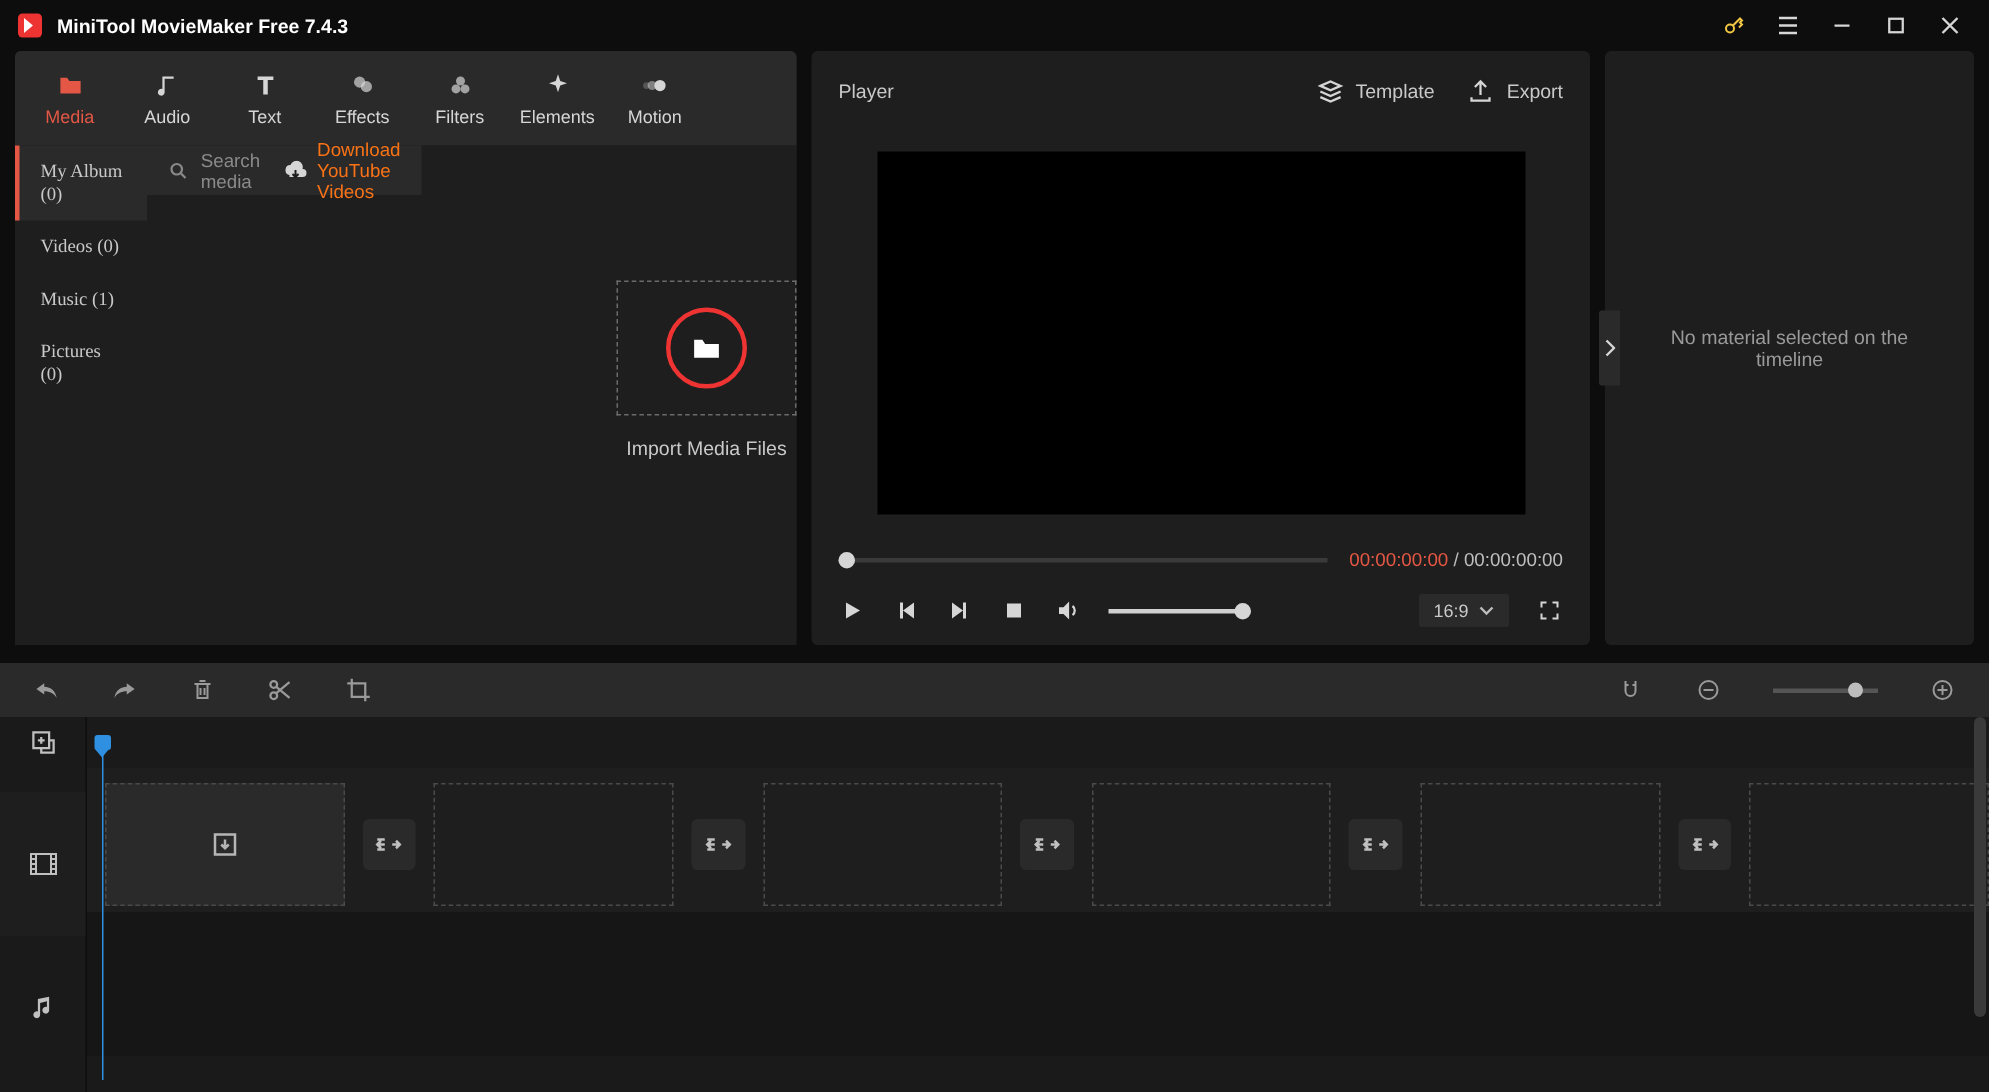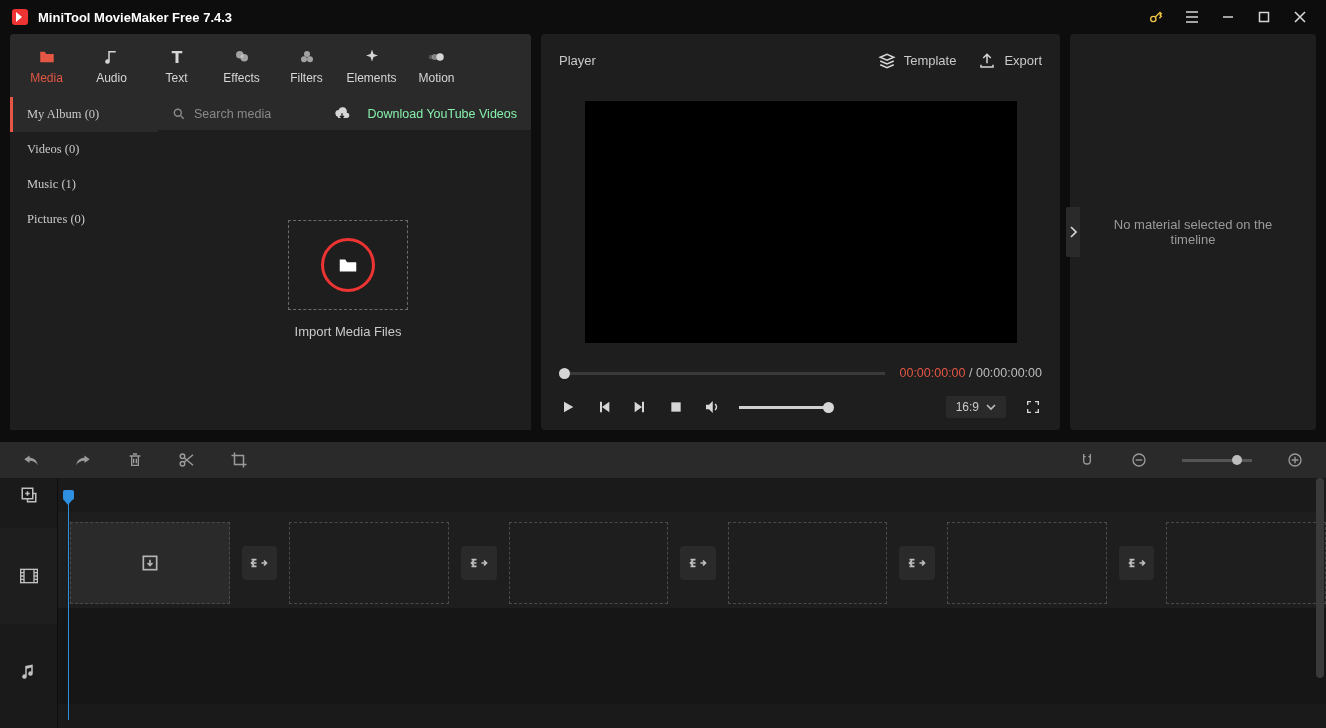"Search media" .mediaarea { flex-direction: column -> none }
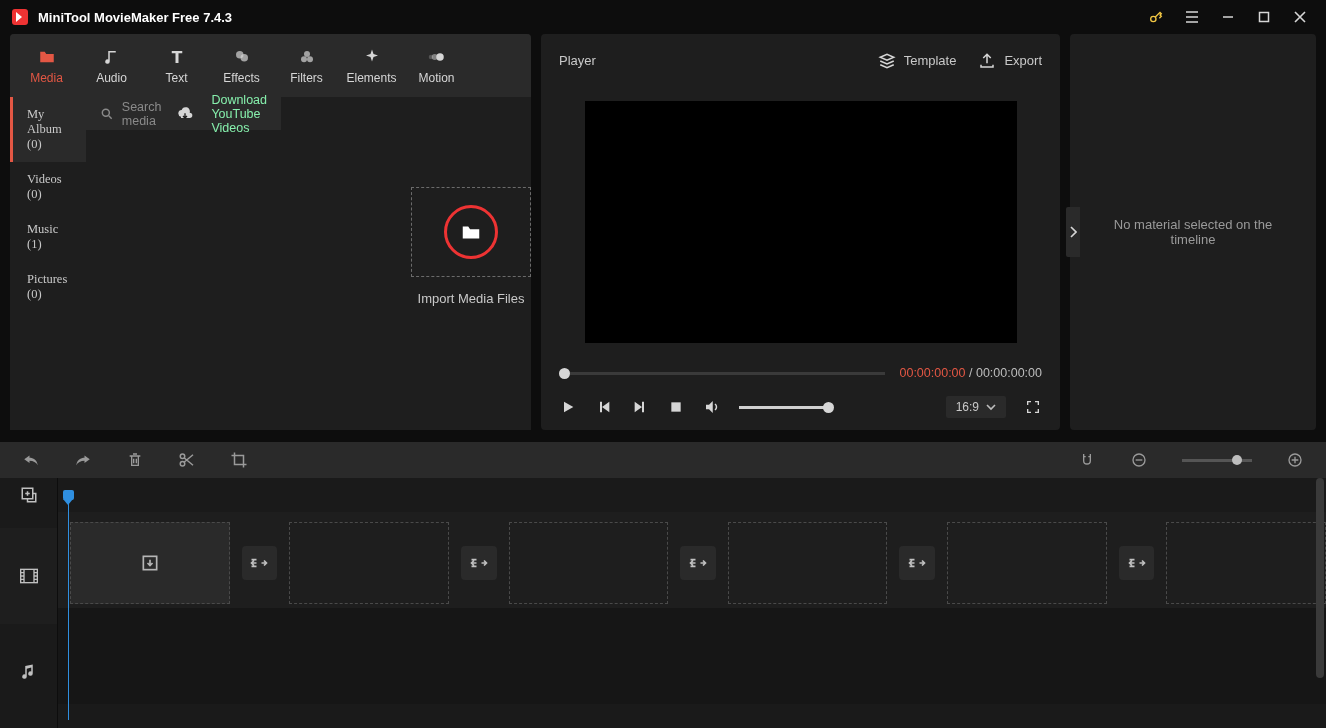"Download YouTube Videos" .dl-link { color: #86efac -> #f97316; gap: 18px -> 6px }
